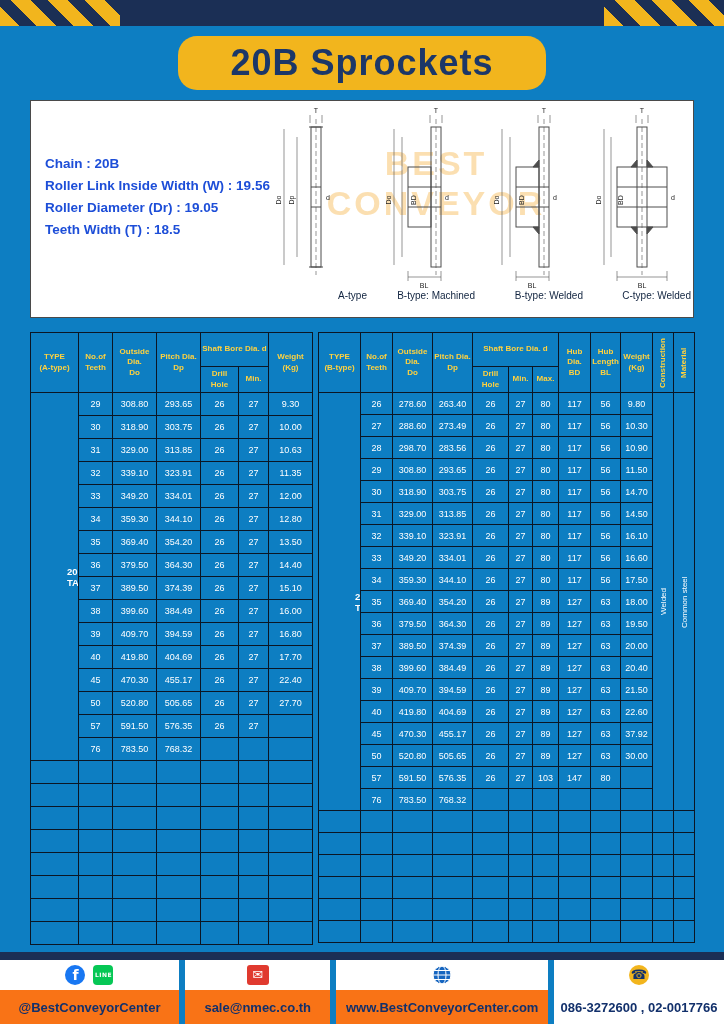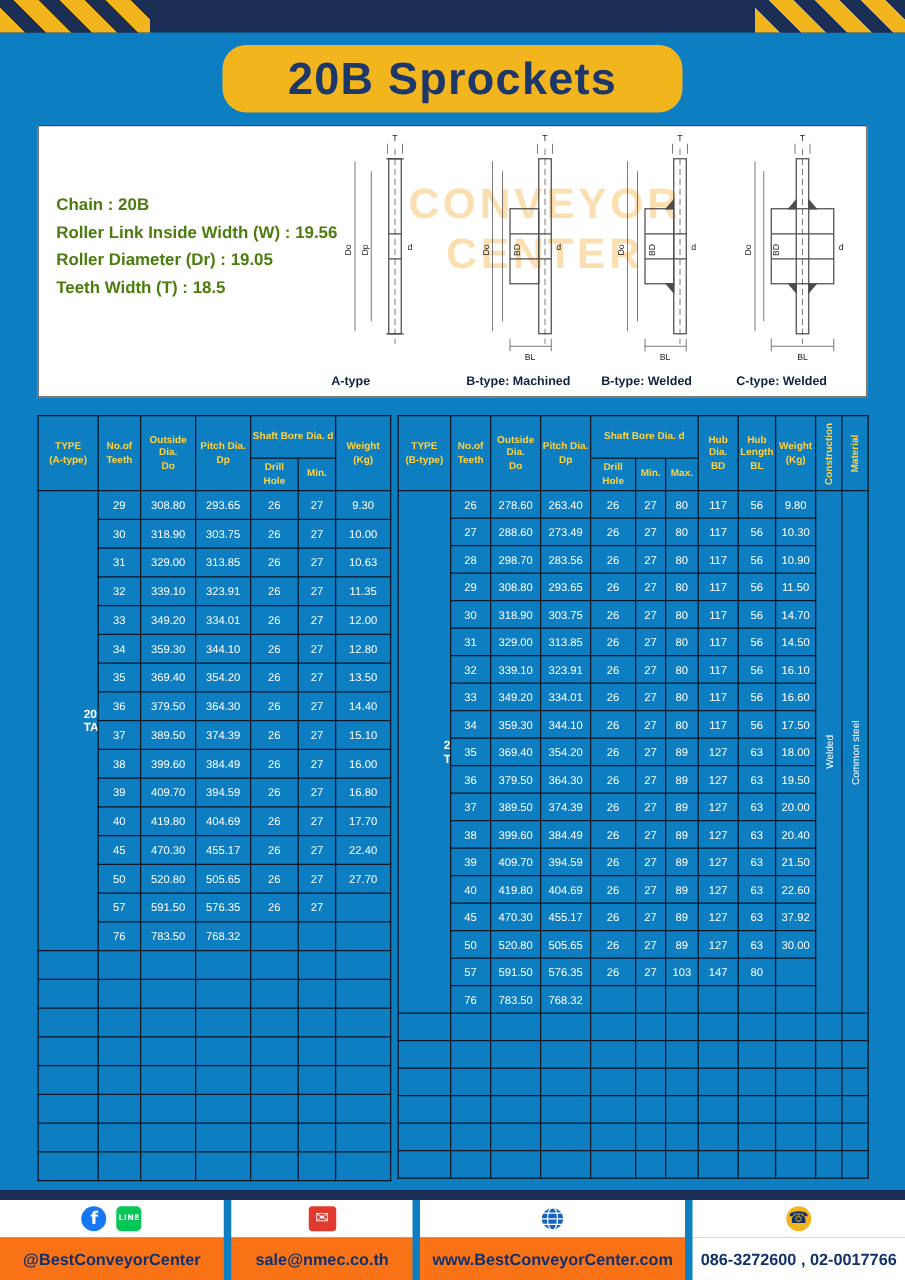"Chain : 20B" .spec-line { color: #4d7c0f -> #1d4ed8 }
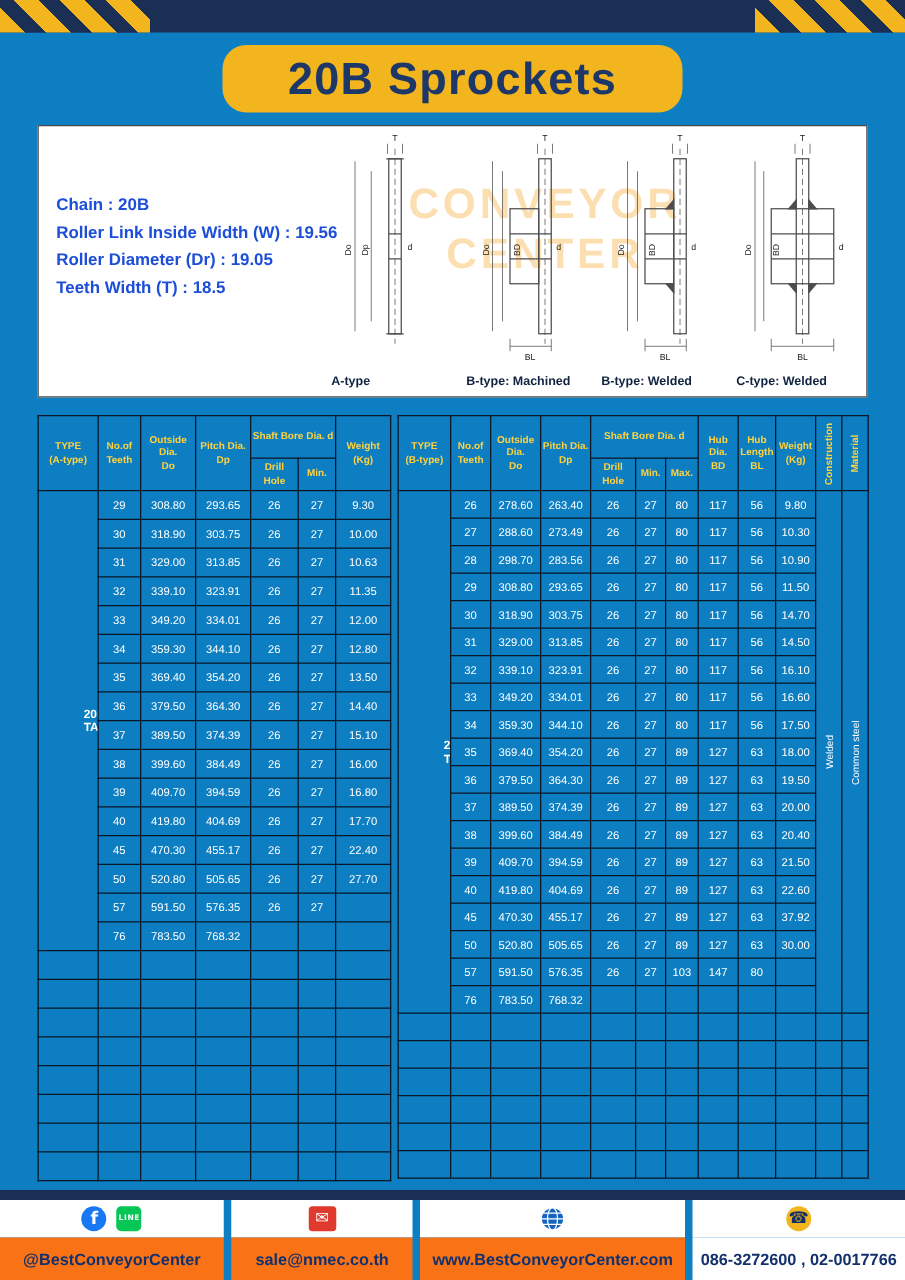"BEST" div { html: none -> <div>BEST</div> }
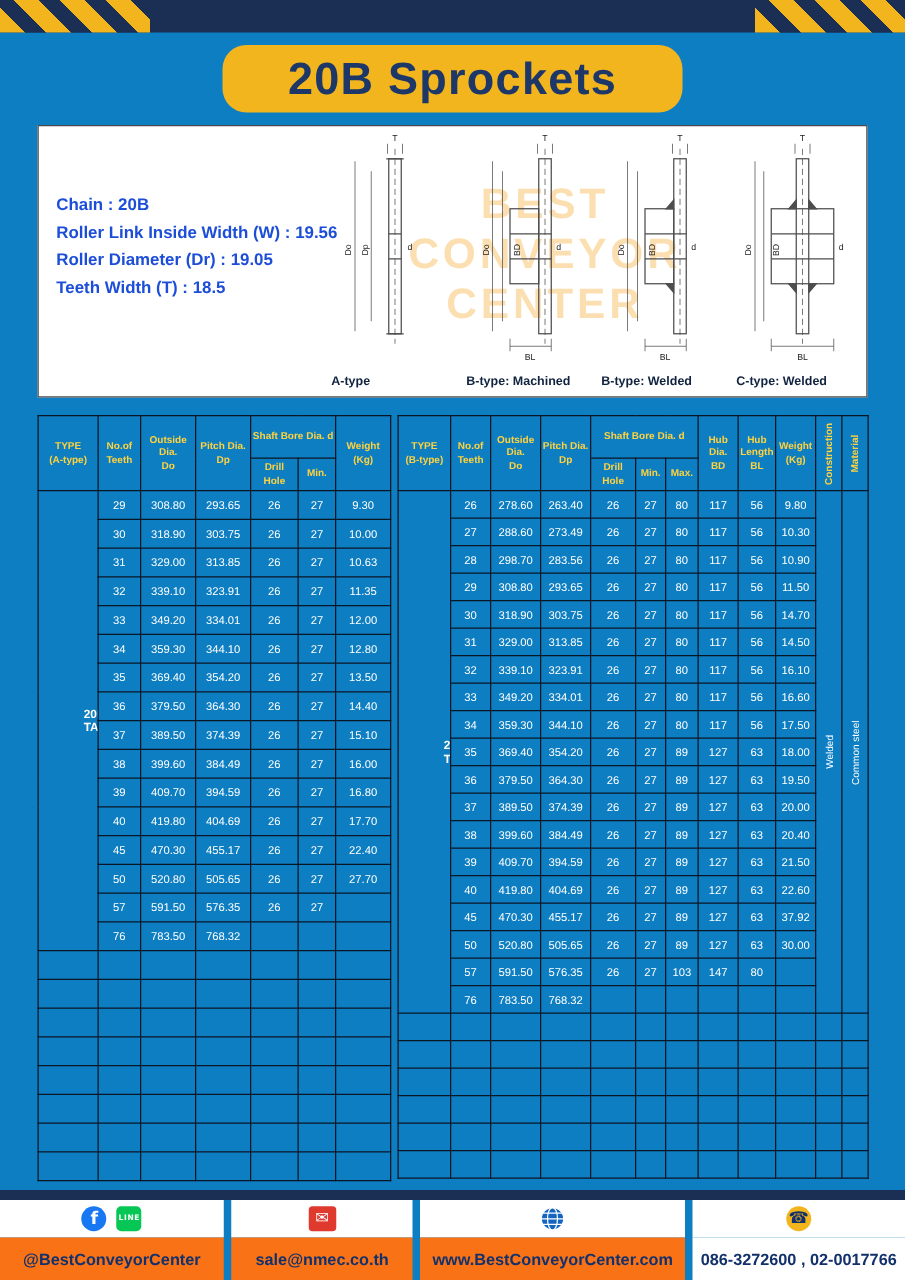"CENTER" div { html: <div>CENTER</div> -> none }
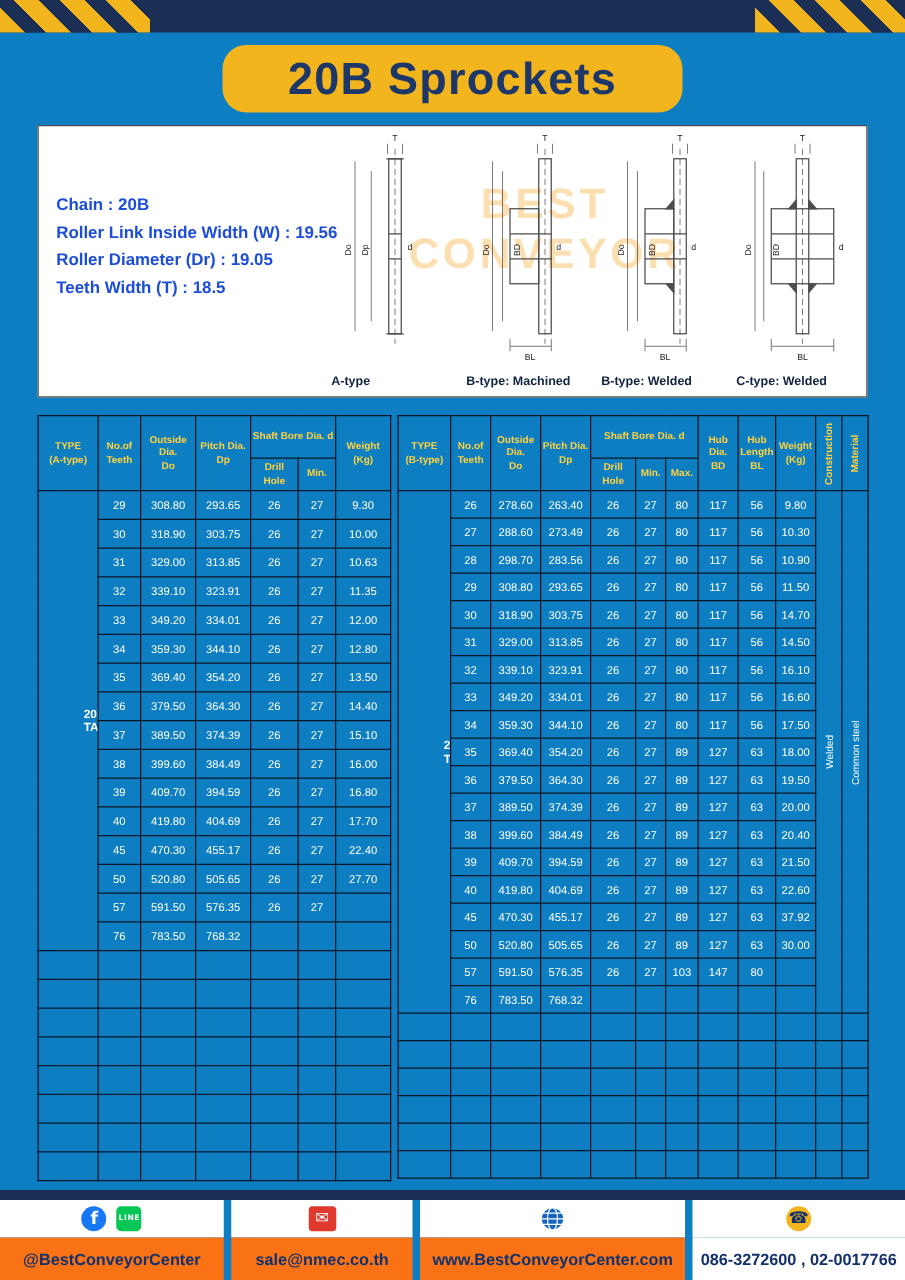"A-type" .fig figcaption { font-weight: bold -> normal; margin-top: 10px -> 0; text-align: left -> right }
